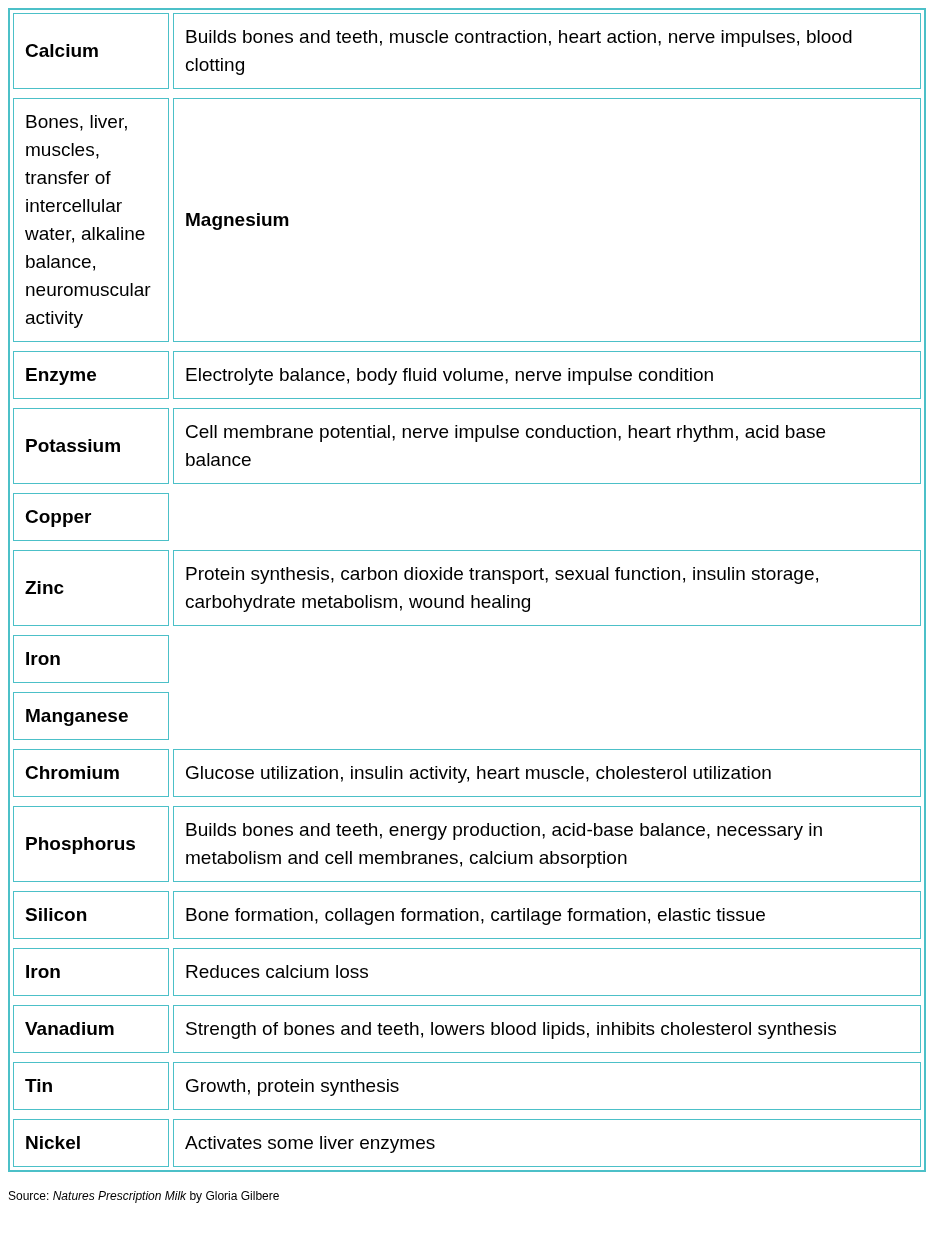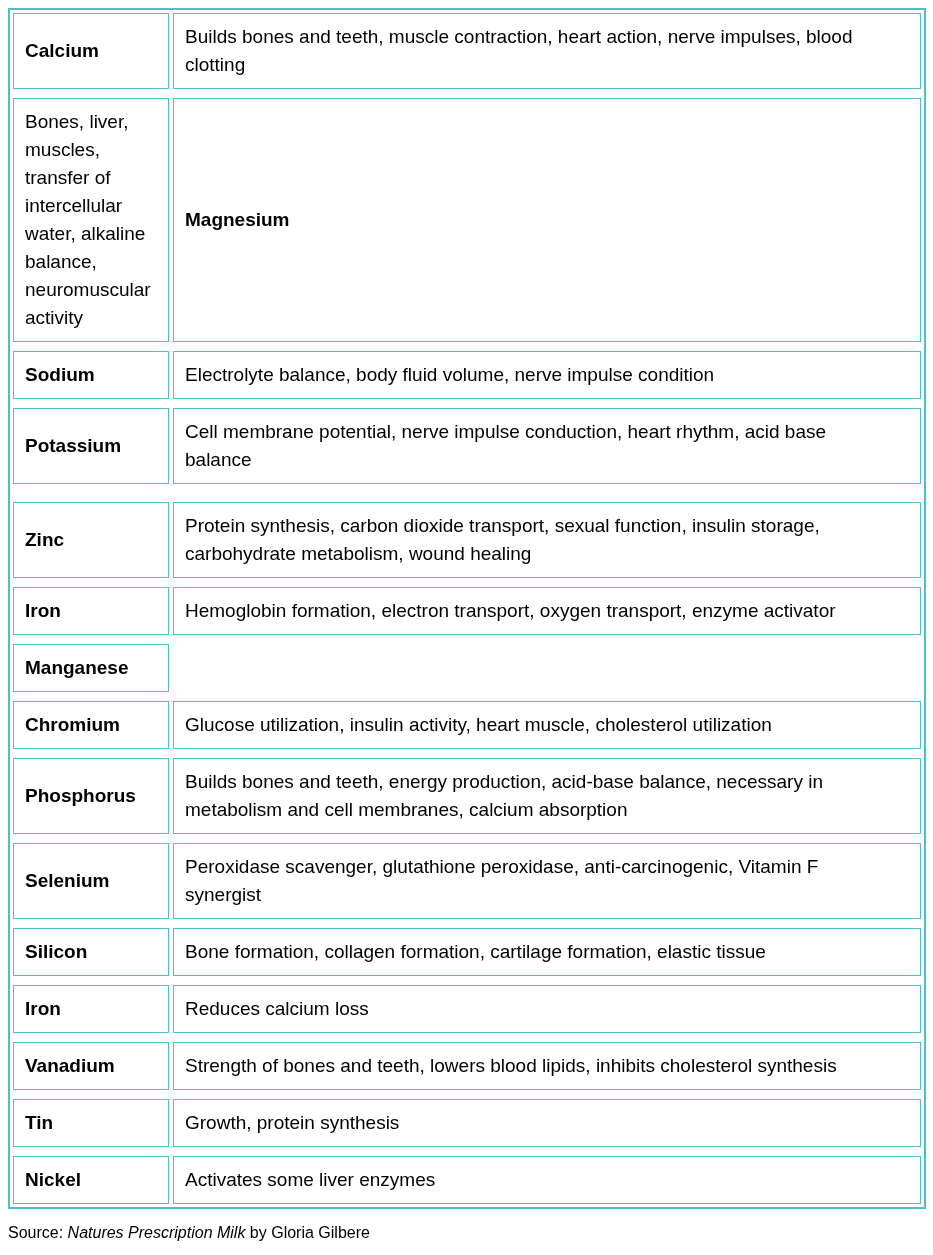"Sodium" span { text: Sodium -> Enzyme }
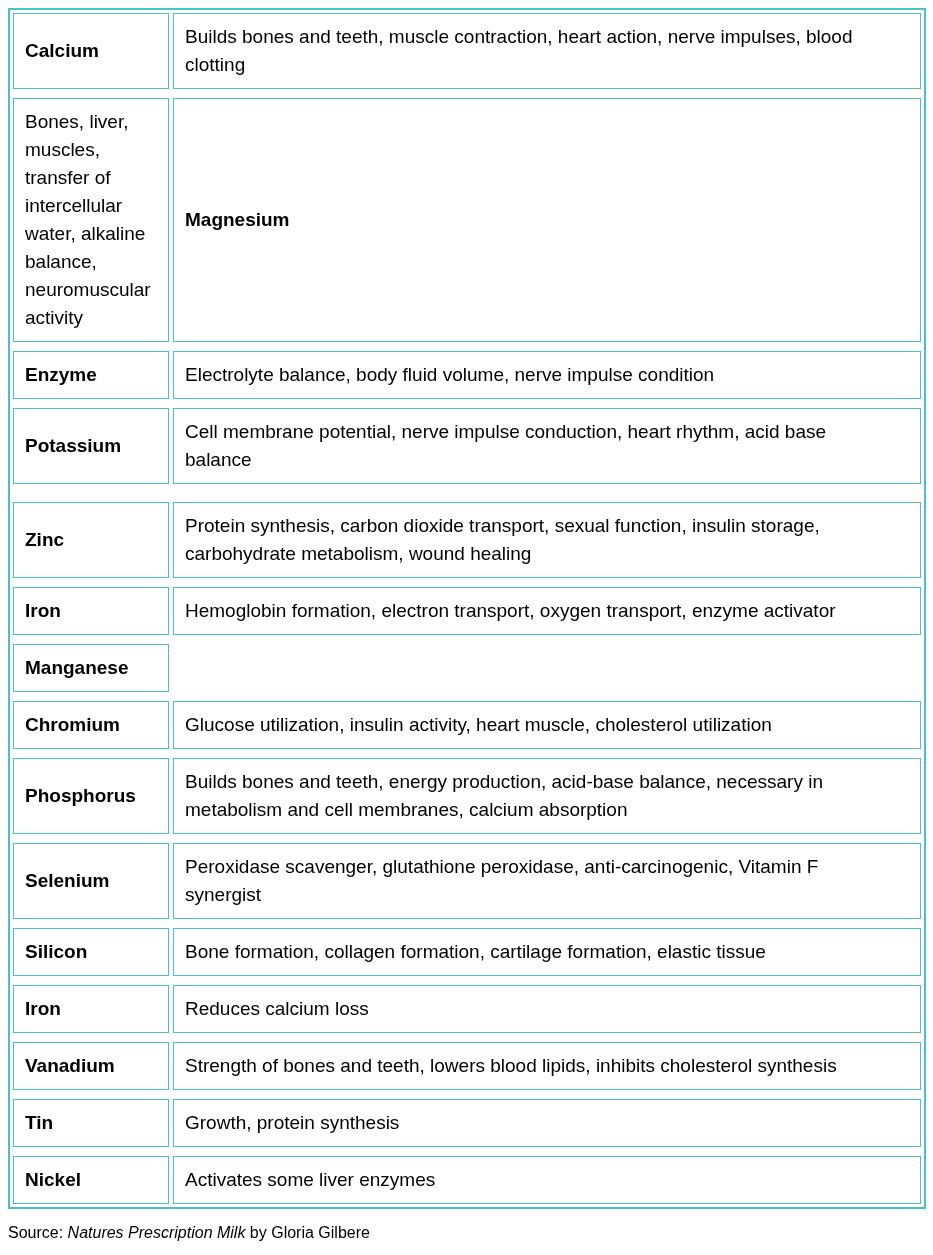"Copper" div.cell { html: none -> <div> <span>Copper</span> </div> }
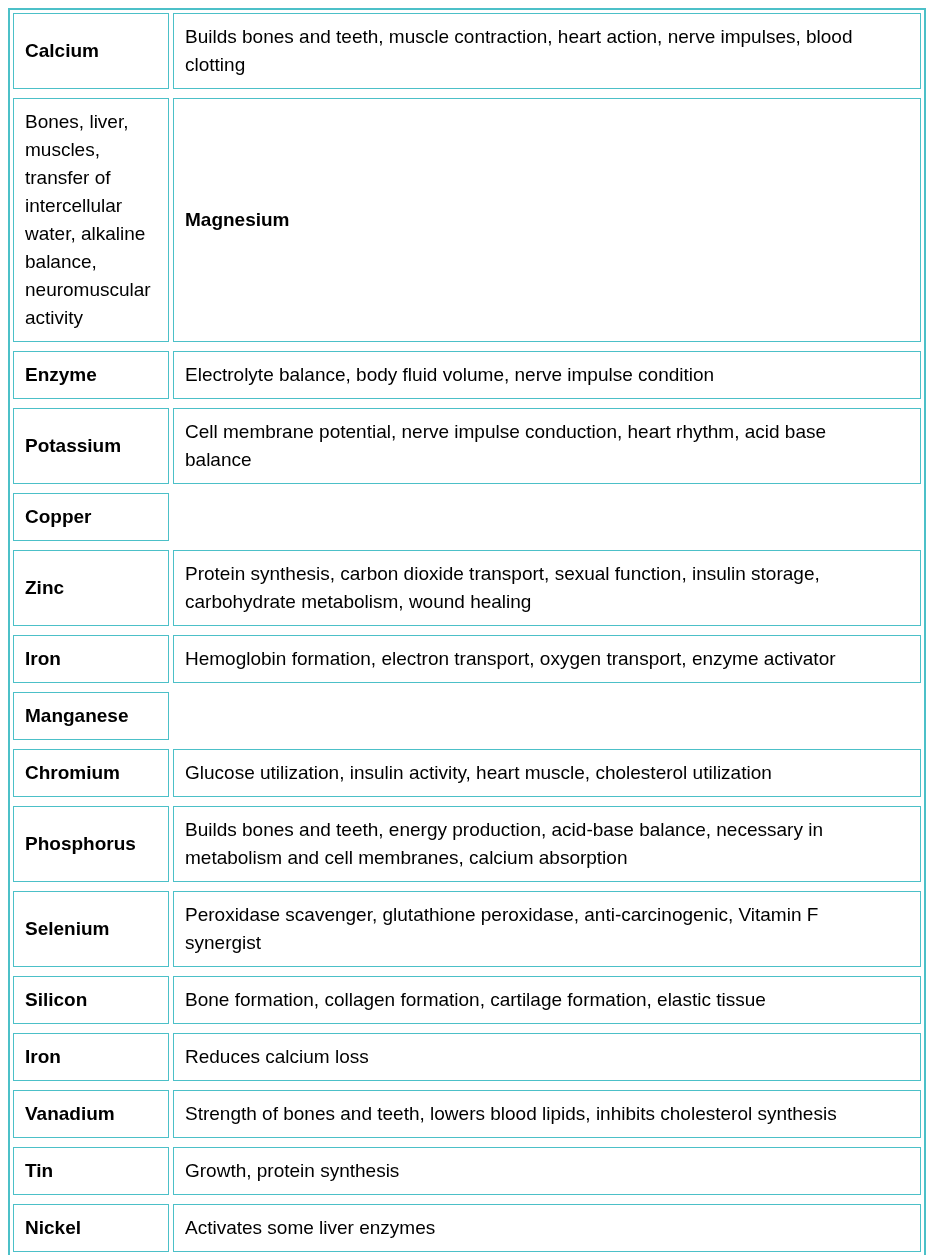"Hemoglobin formation, electron" div.cell { html: <div> <span>Hemoglobin formation, electron transport, oxygen transport, enzyme activator</span> </div> -> none }
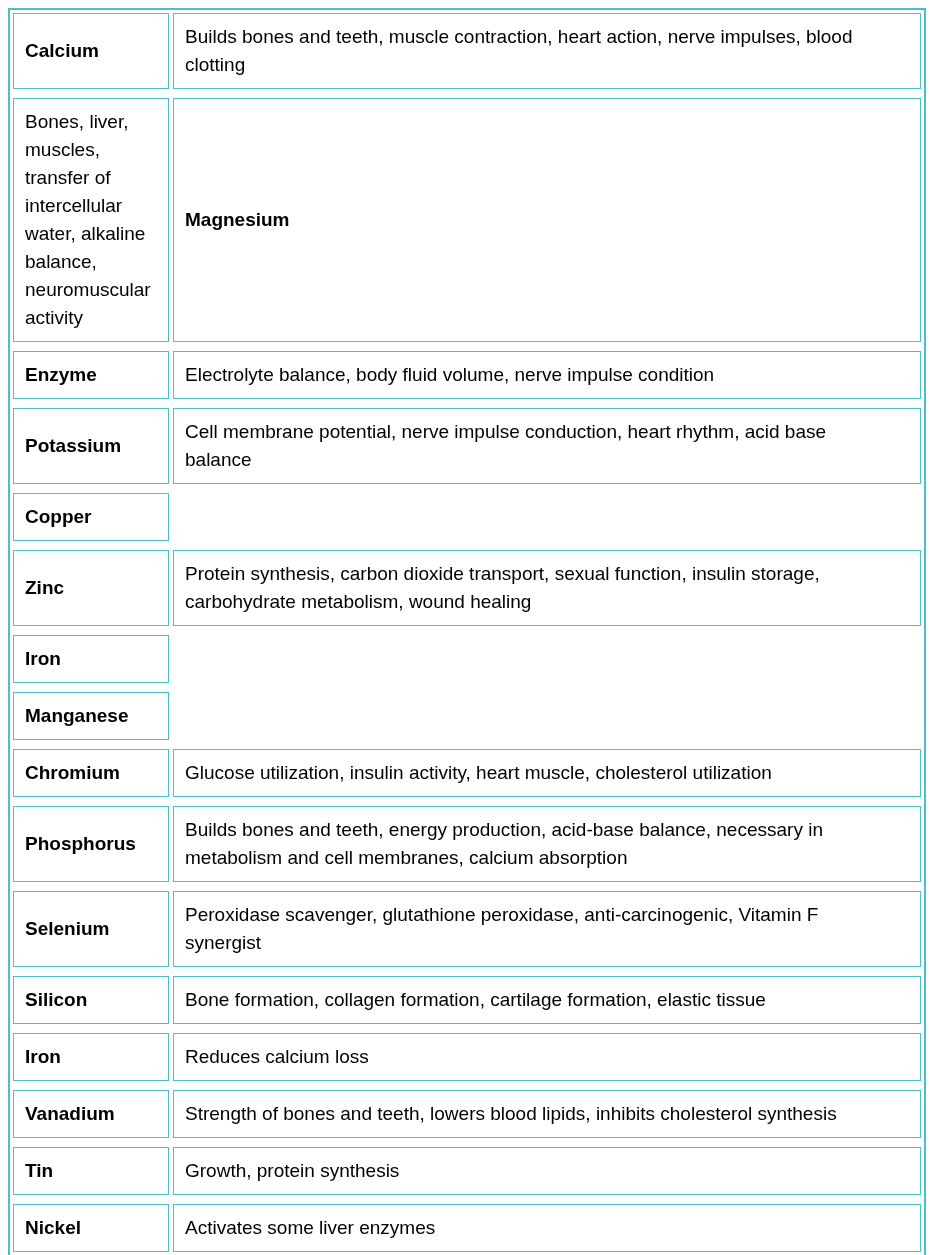"Selenium" div.row { html: <div> <div> <span>Selenium</span> </div> <div> <span>Peroxidase scavenger, glutathione peroxidase, anti-carcinogenic, Vitamin F synergist</span> </div> </div> -> none }
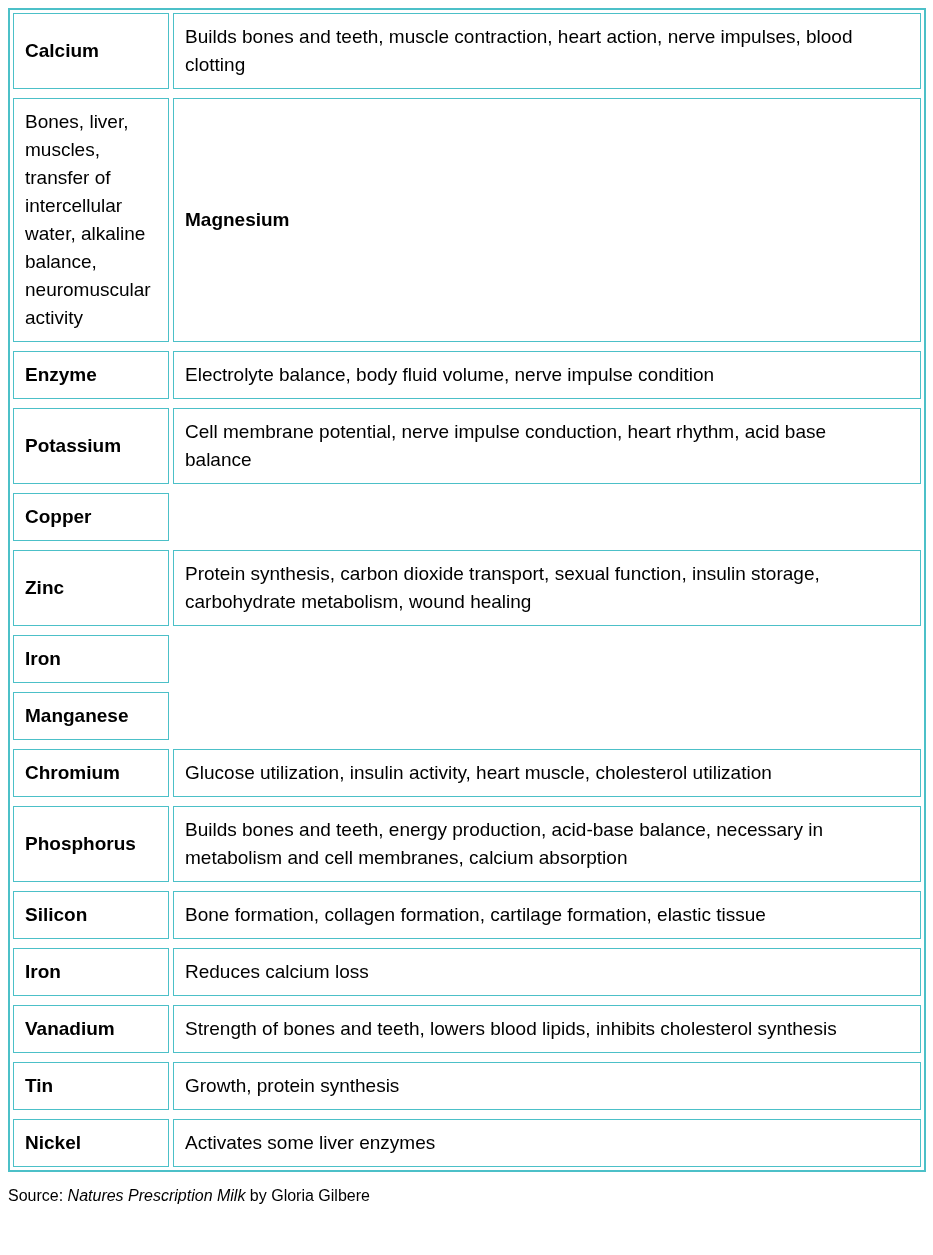"Source: Natures Prescription Milk by" .source { font-size: 16px -> 12px }
